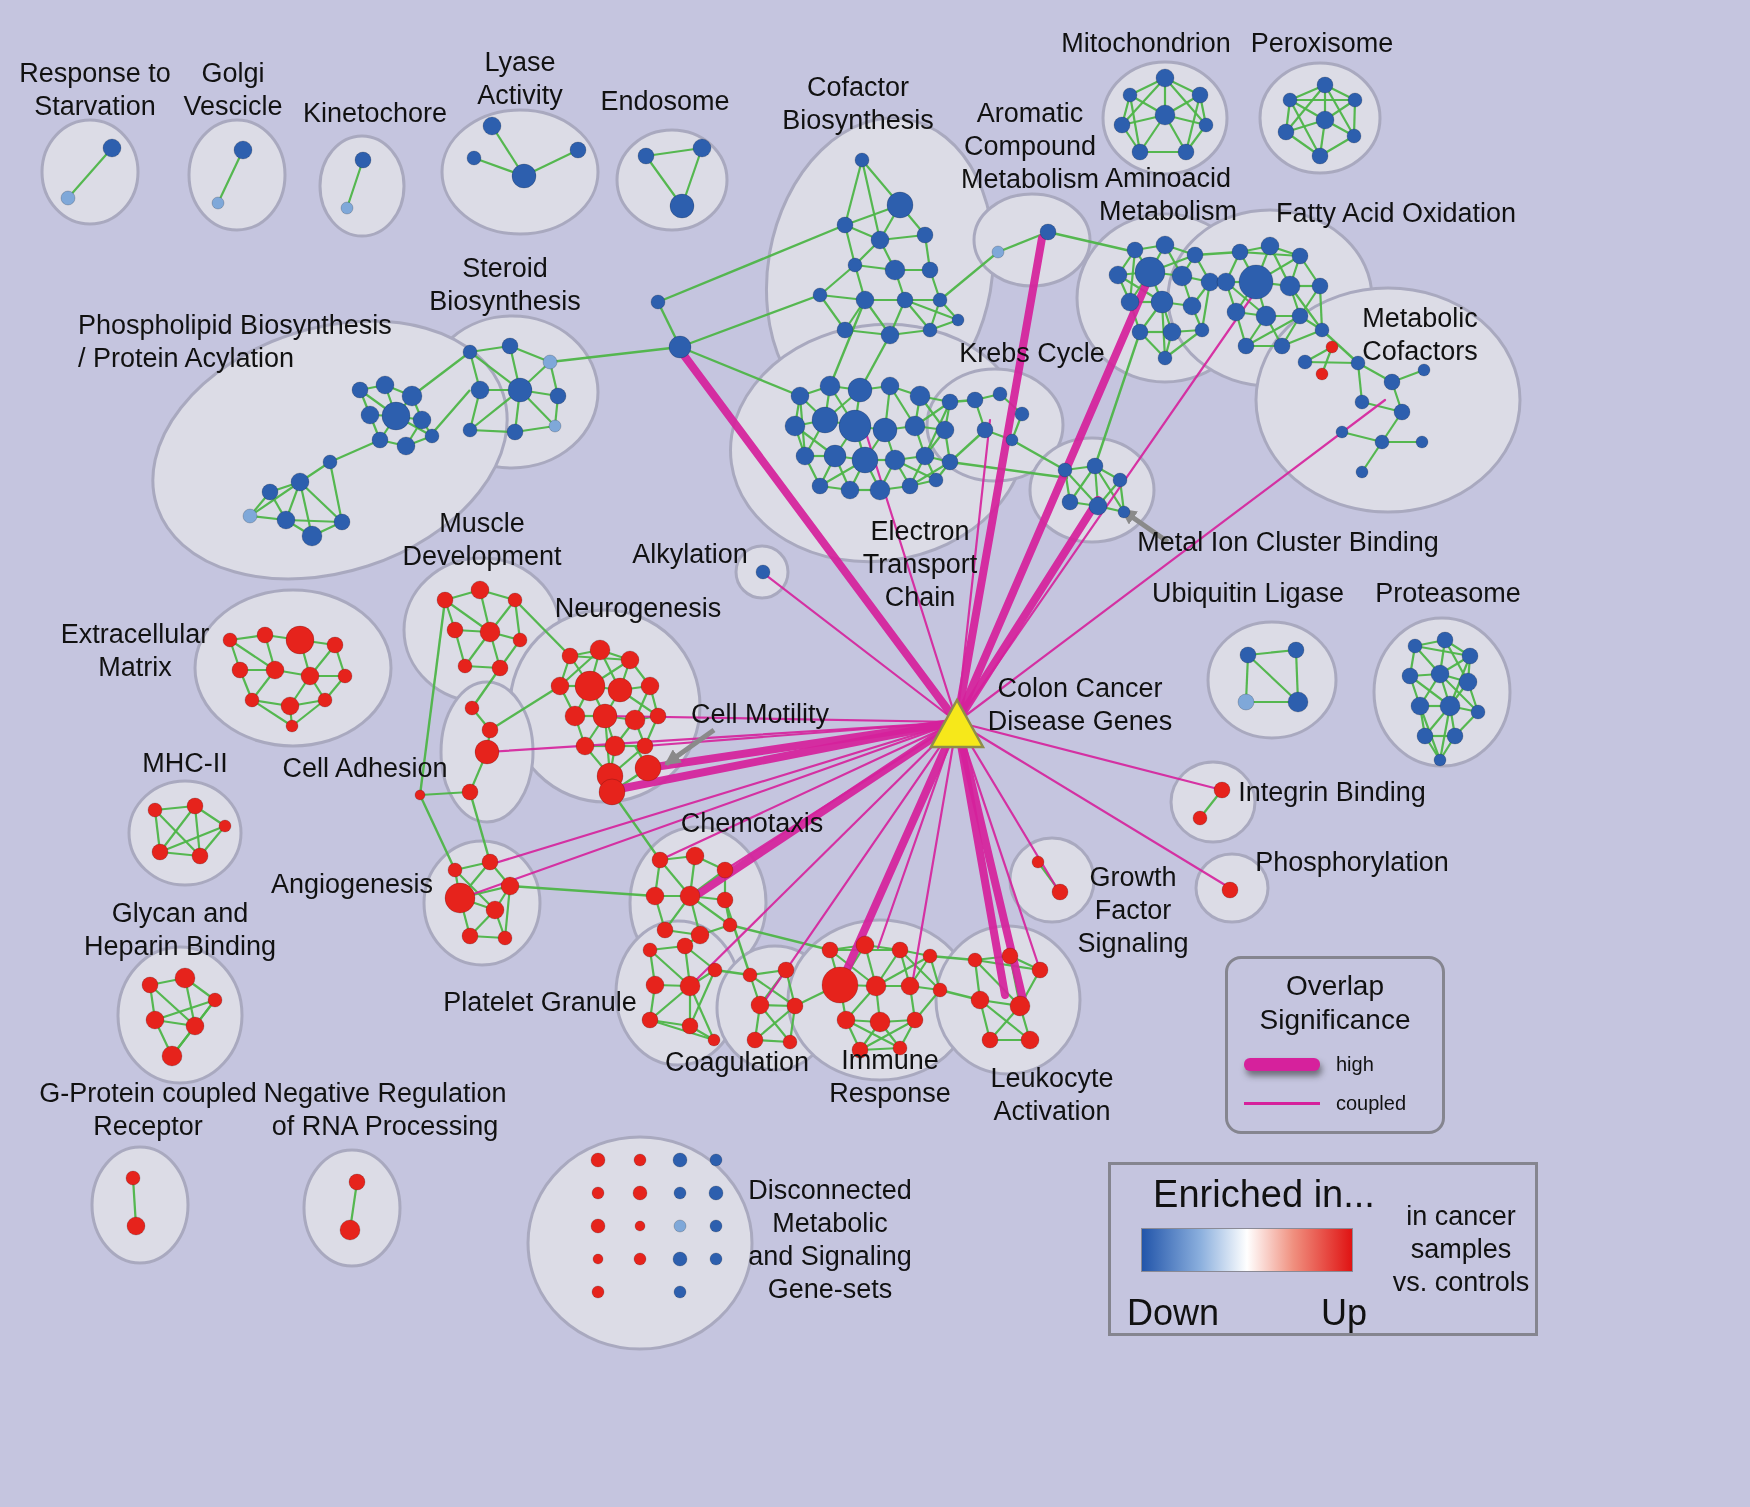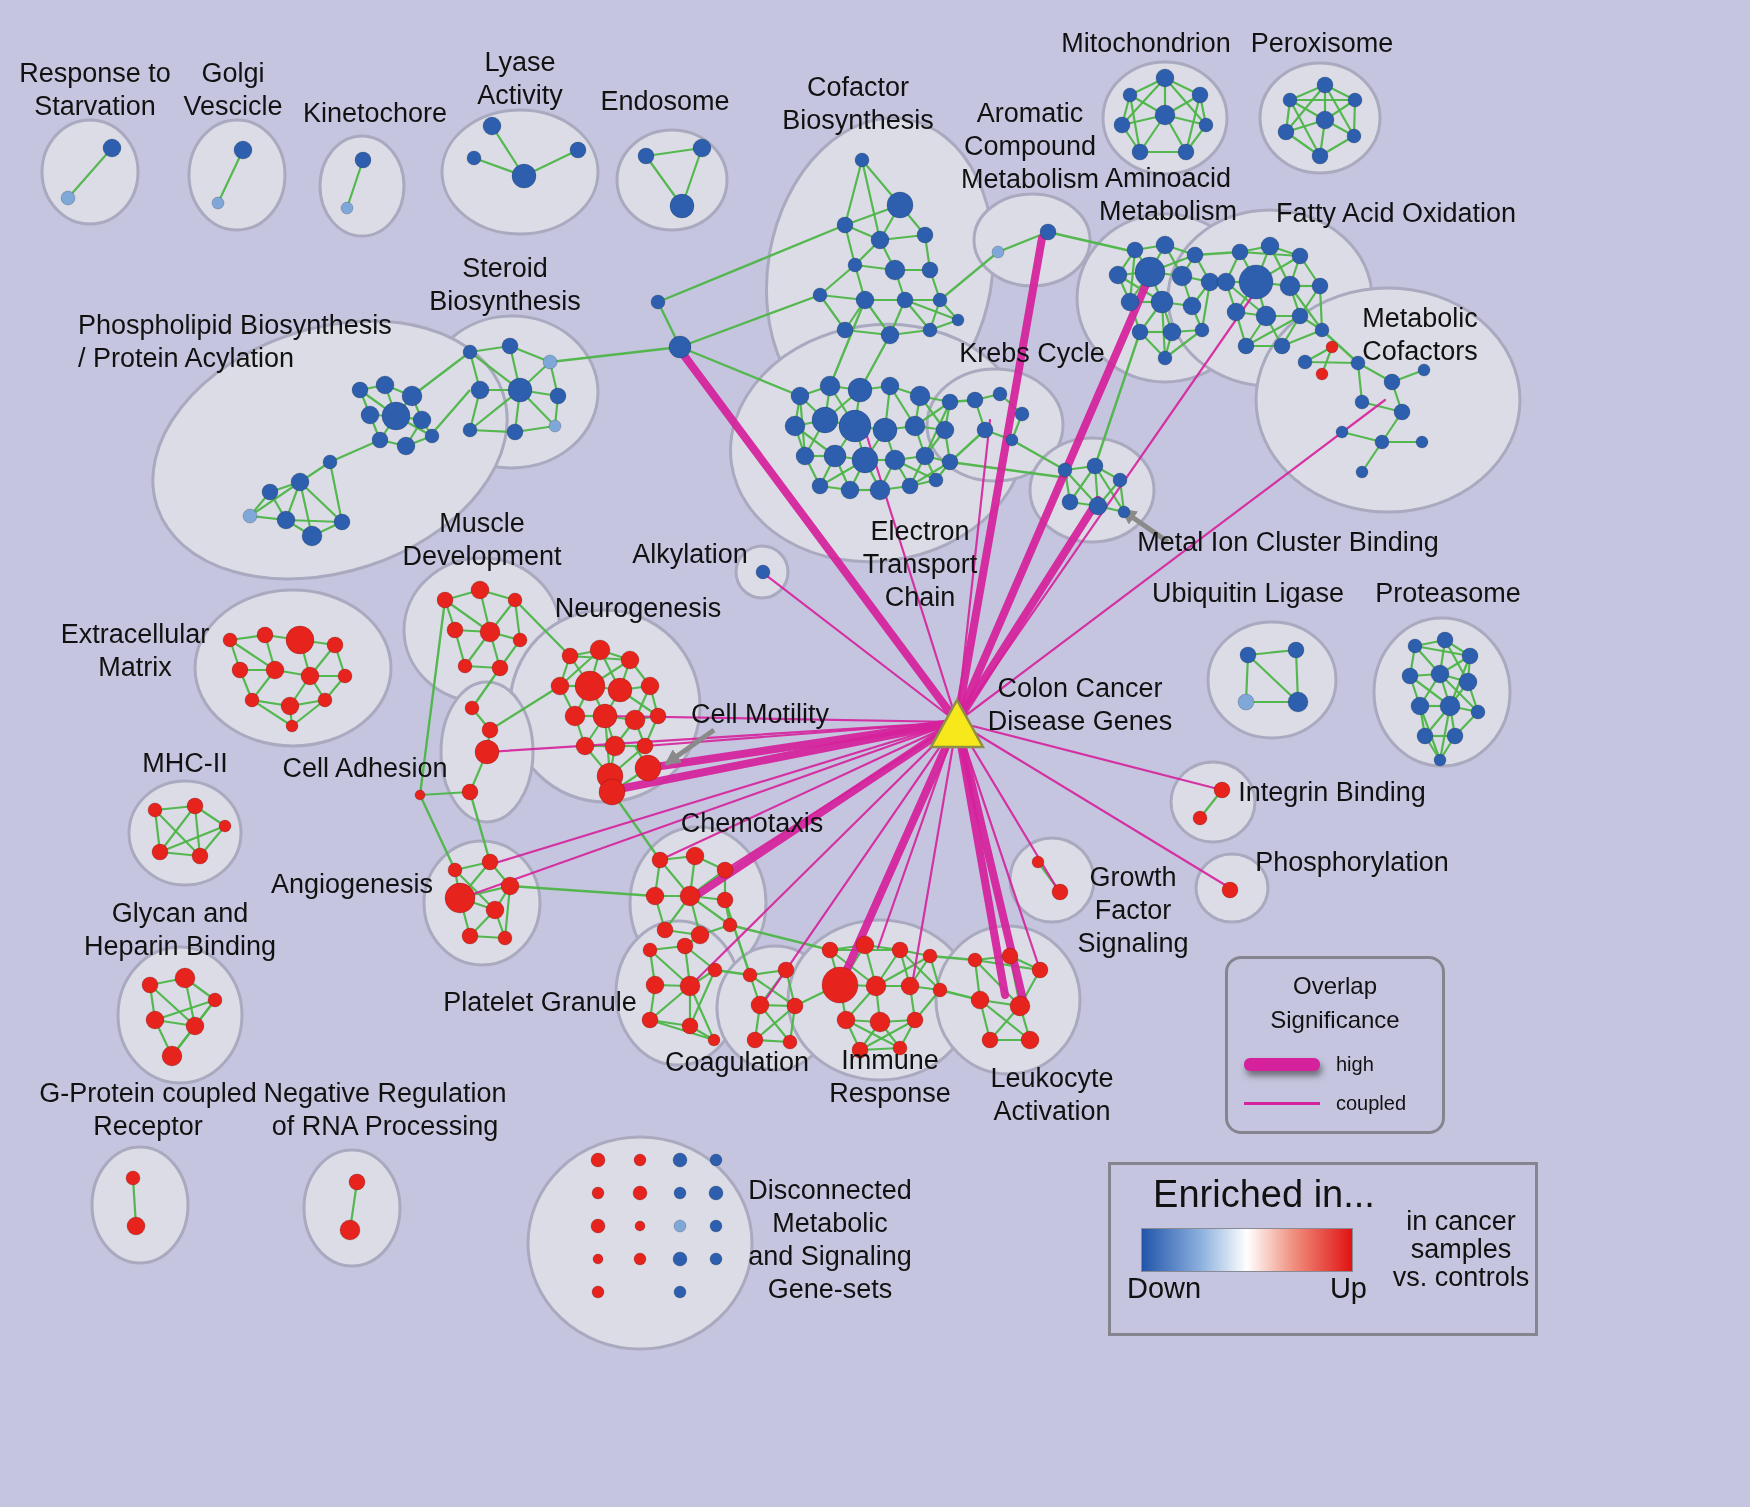"Overlap" .lo-title { font-size: 24px -> 28px }
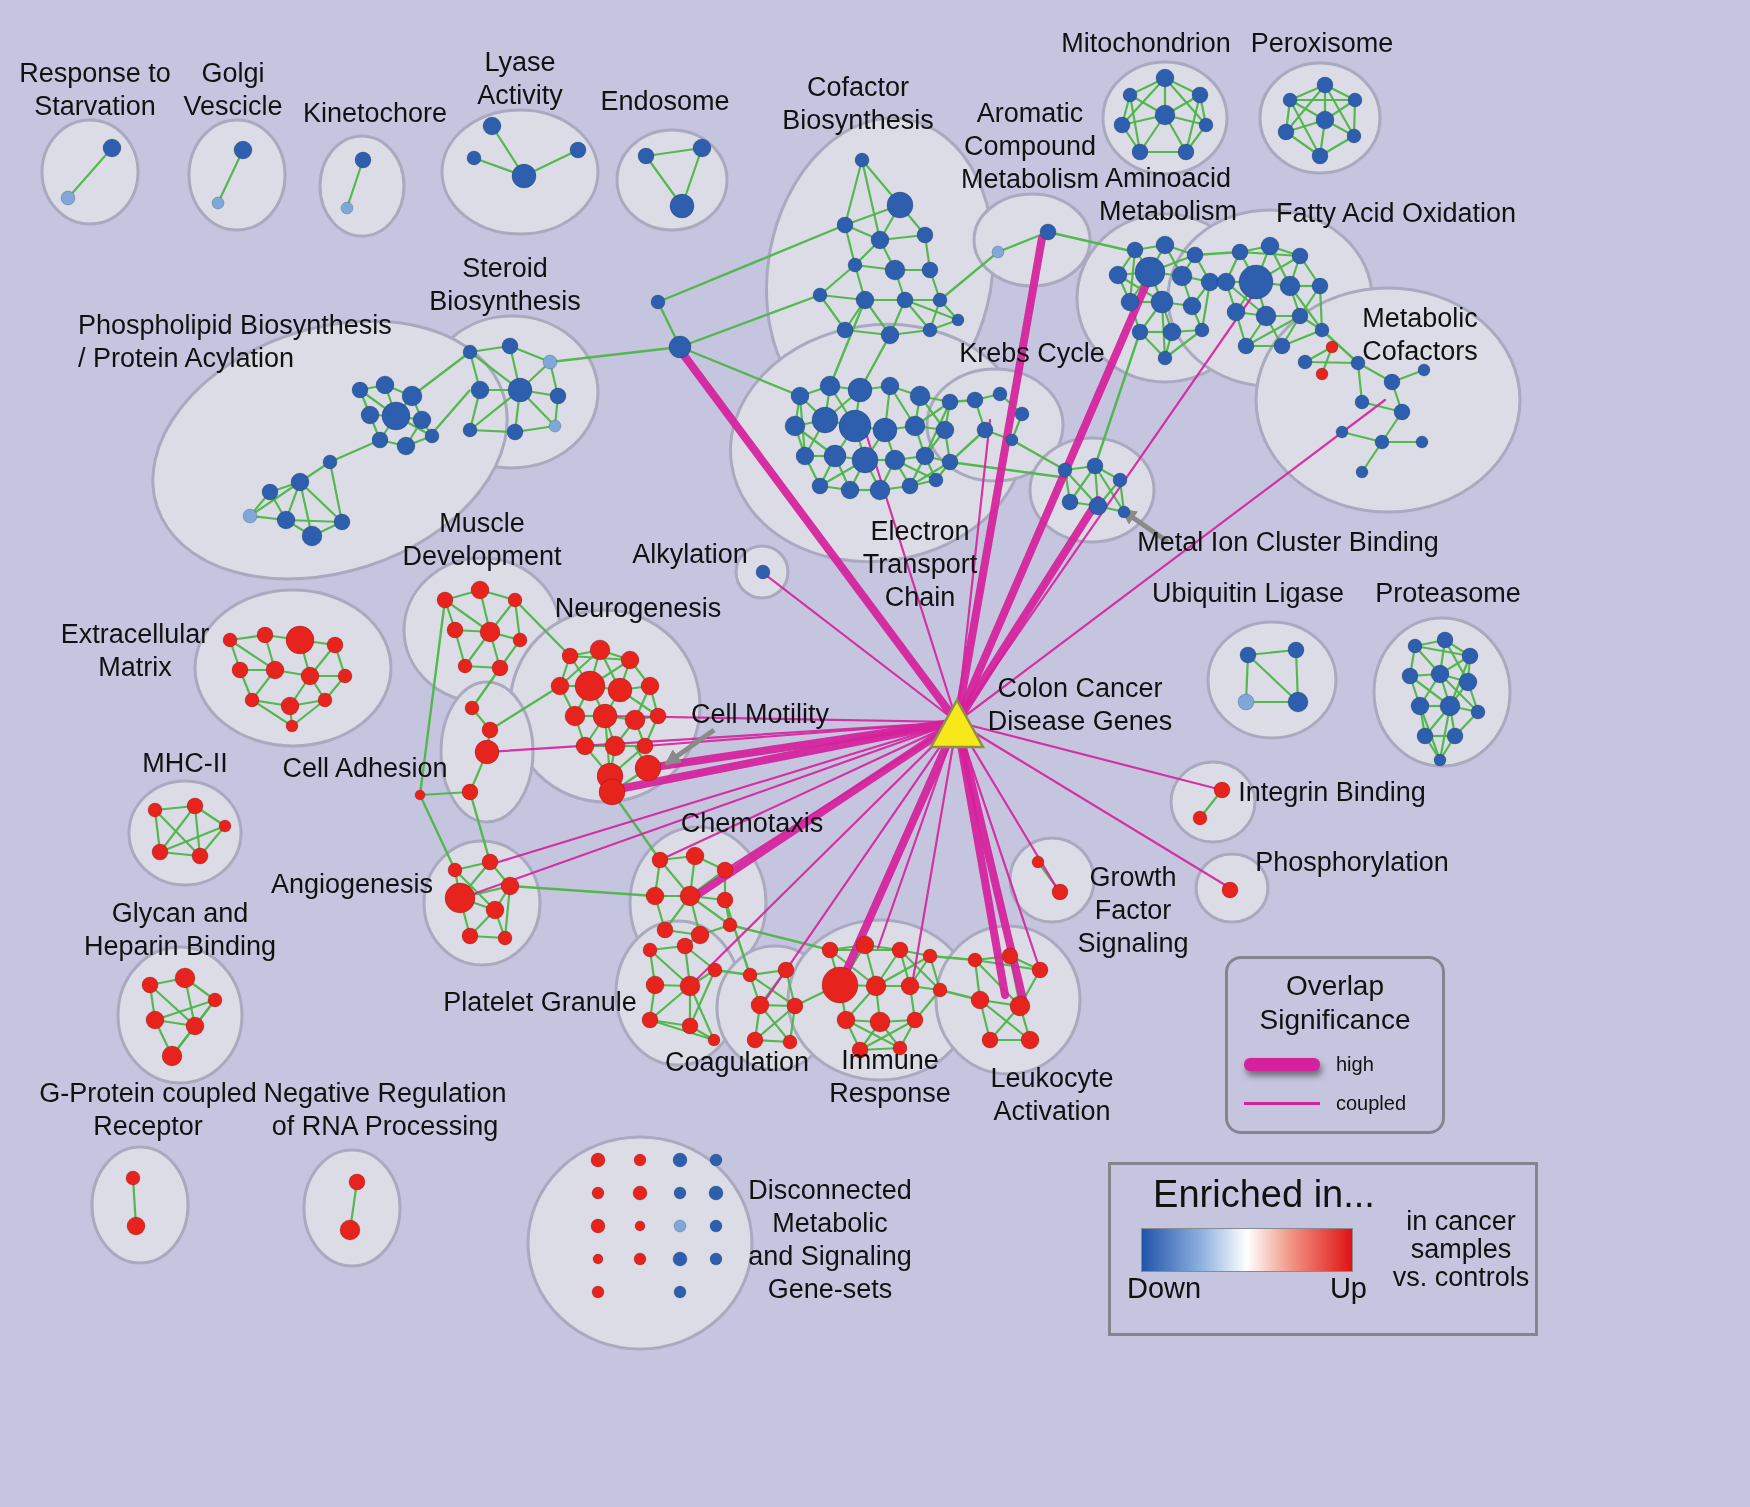"in cancer" .le-right { line-height: 28px -> 33px }
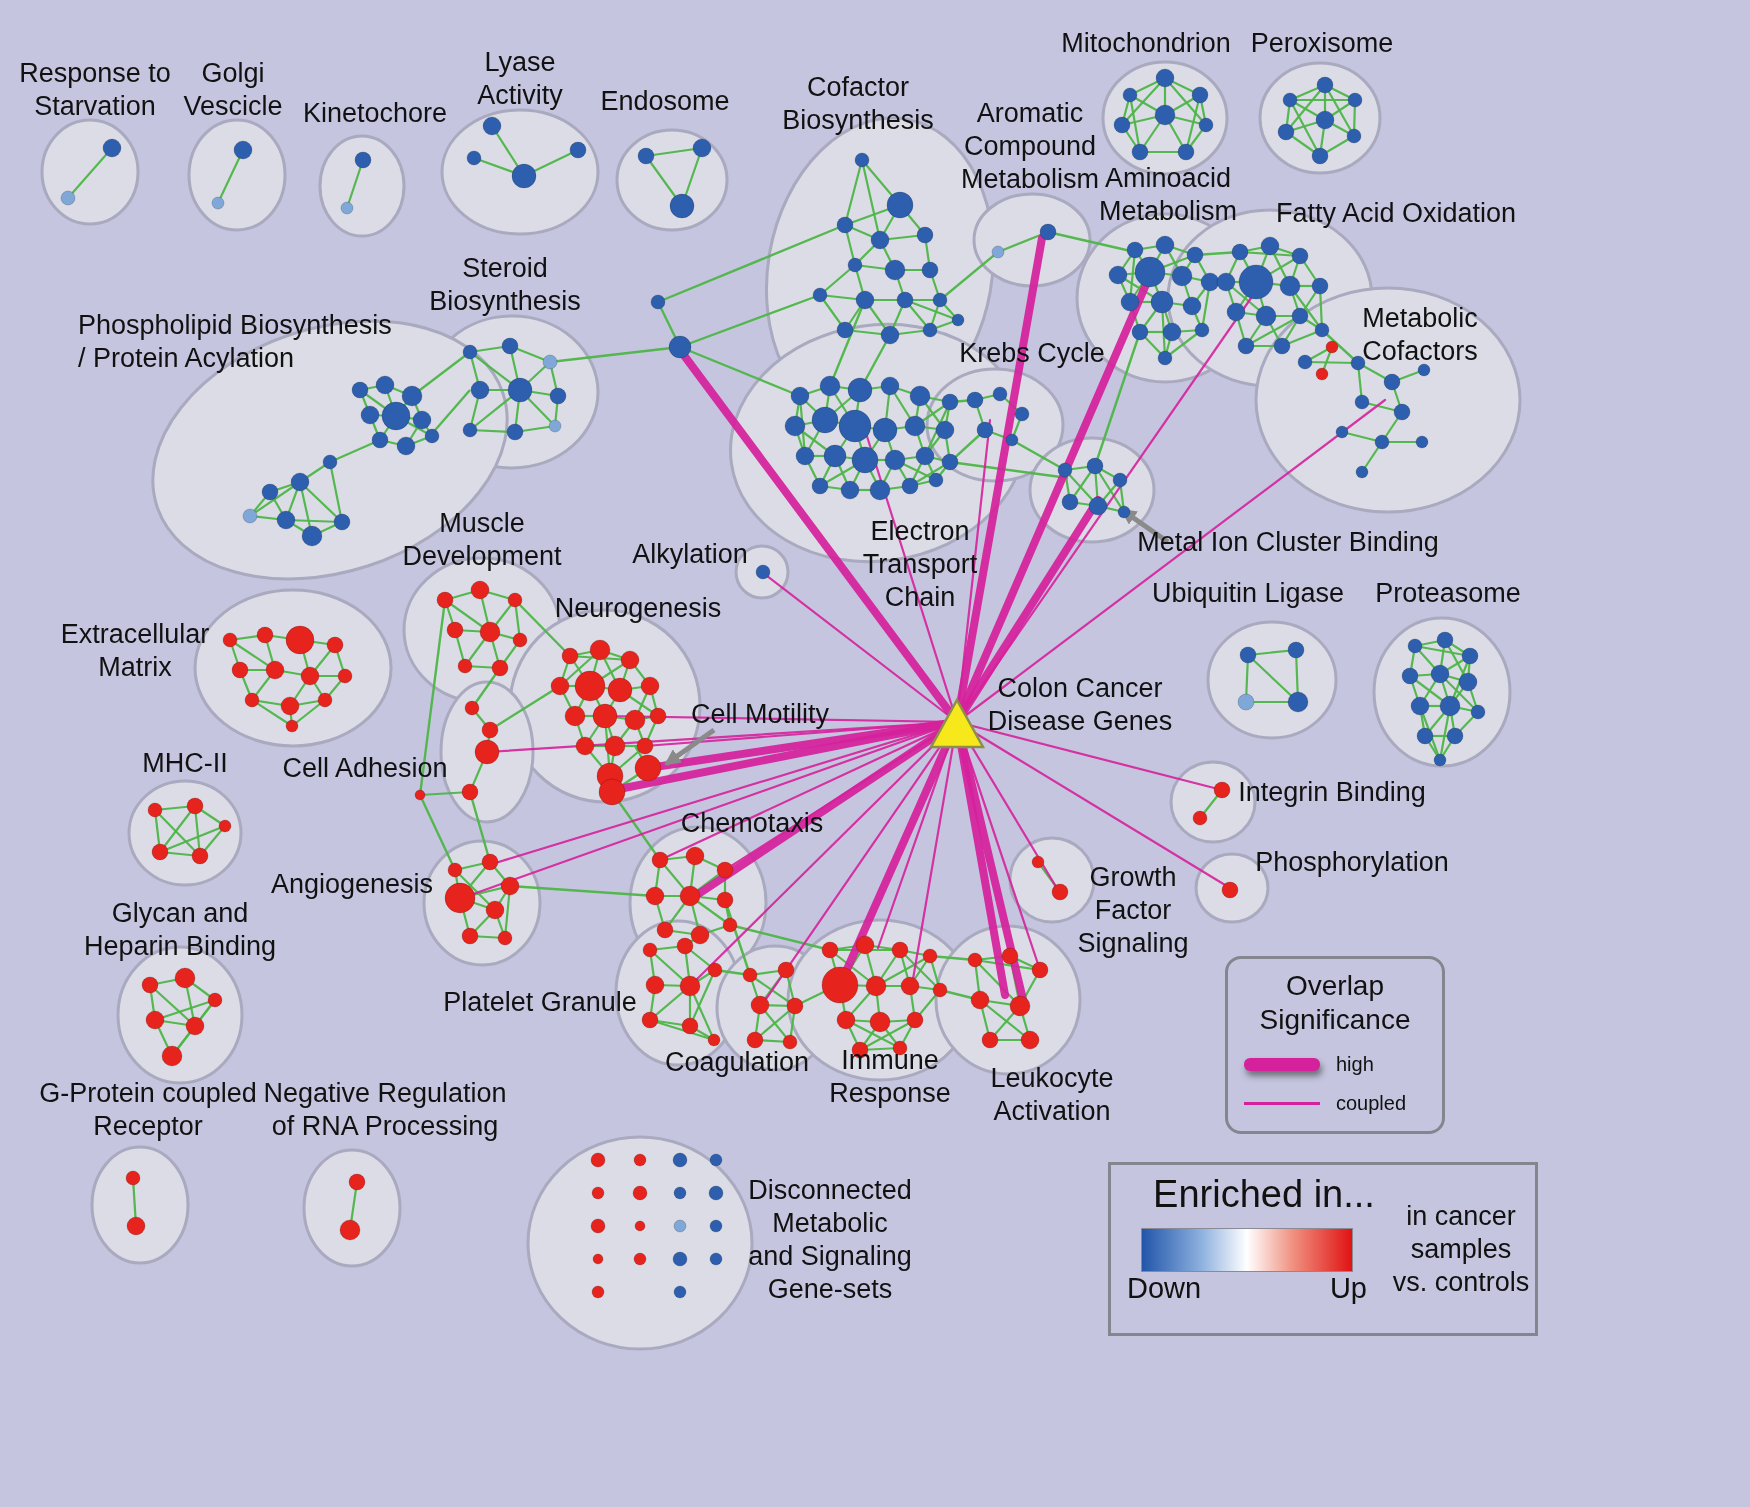"Down" .le-ends { font-size: 29px -> 36px; margin-top: 0 -> 20px }
